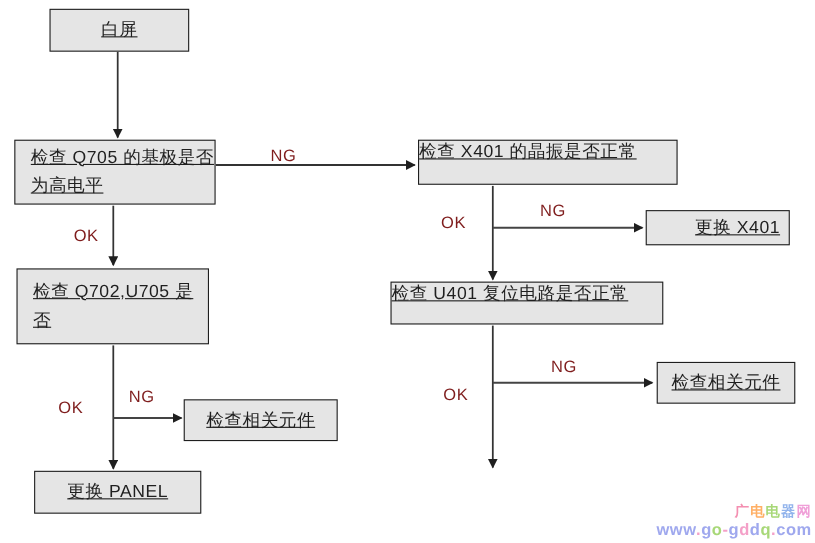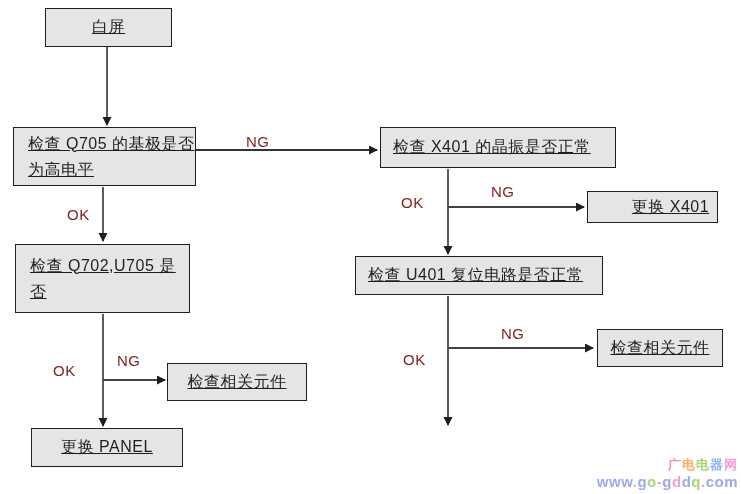"检查 X401 的晶振是否正常" .node.leftpad { align-items: center -> none; padding-left: 12px -> none }
